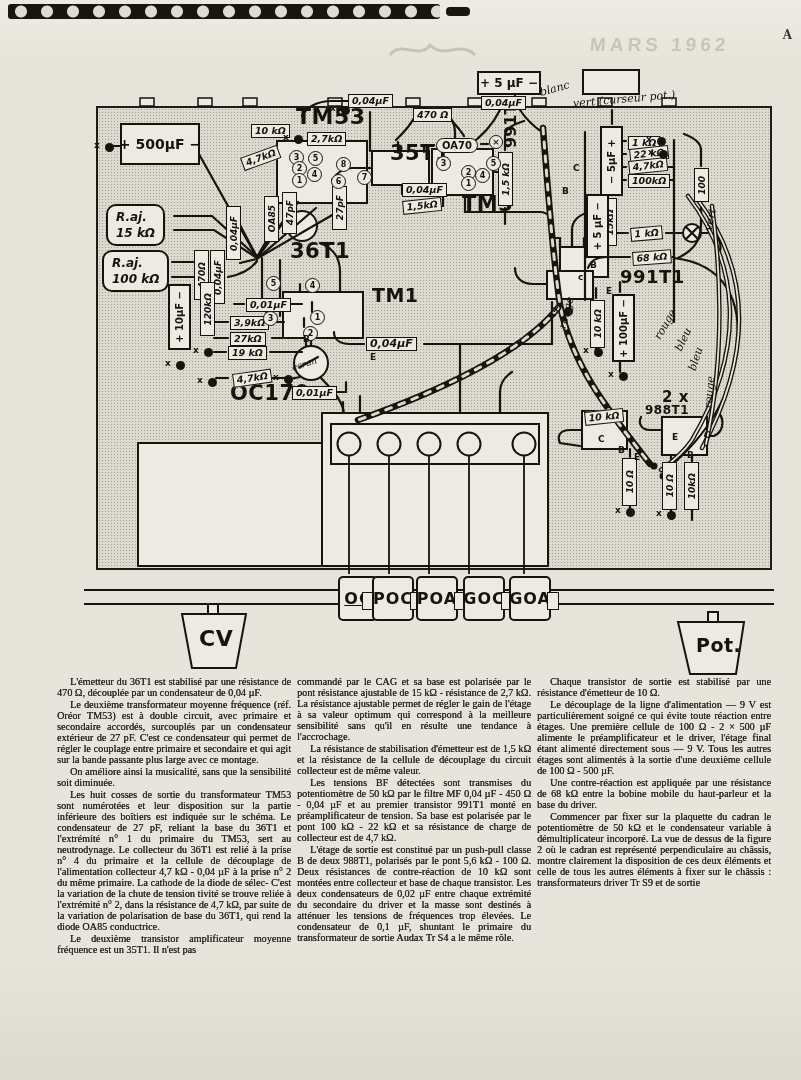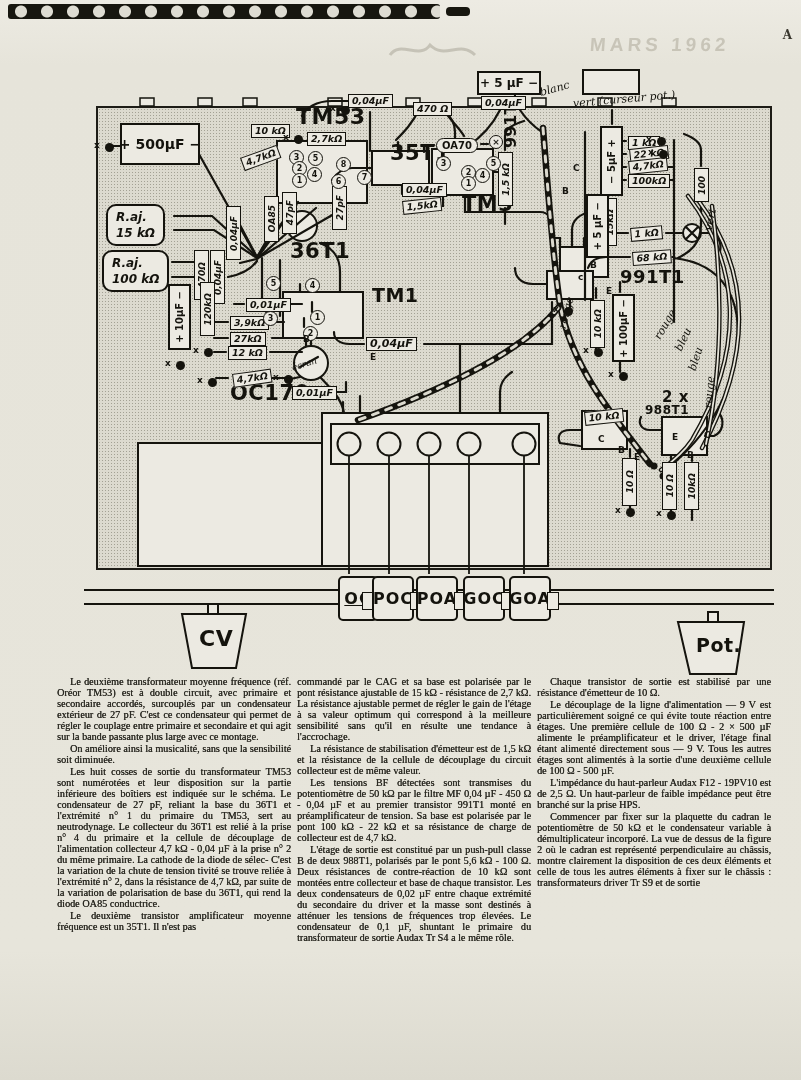"470 Ω" div.dl { top: 102px -> 108px }
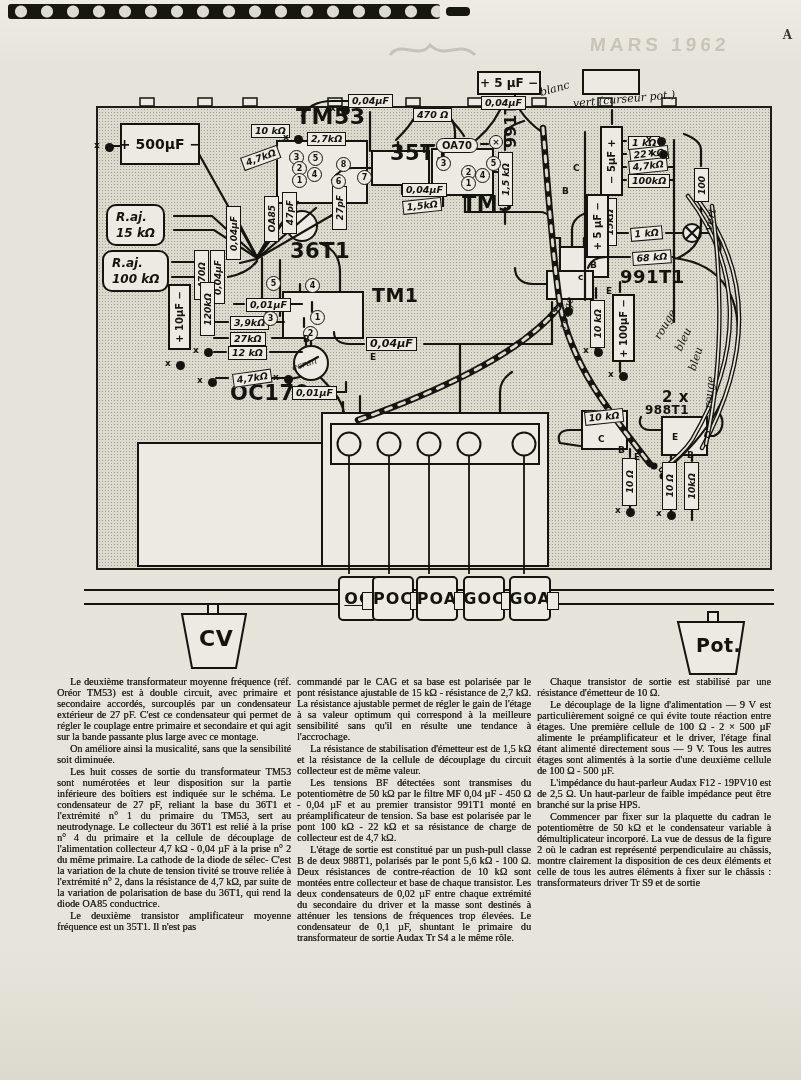"12 kΩ" div.dl { text: 12 -> 19 }
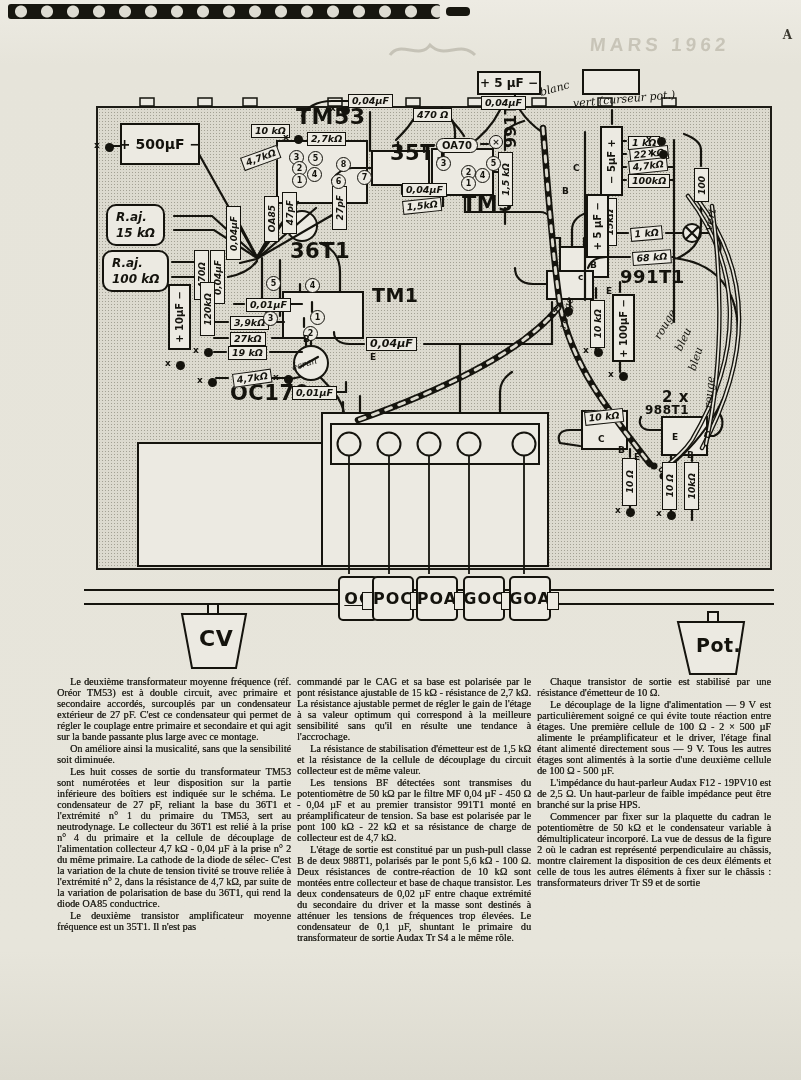"L'émetteur du 36T1 est stabilisé" p.para { html: none -> <p>L'émetteur du 36T1 est stabilisé par une résistance de 470 Ω, découplée par un condensateur de 0,04 µF.</p> }
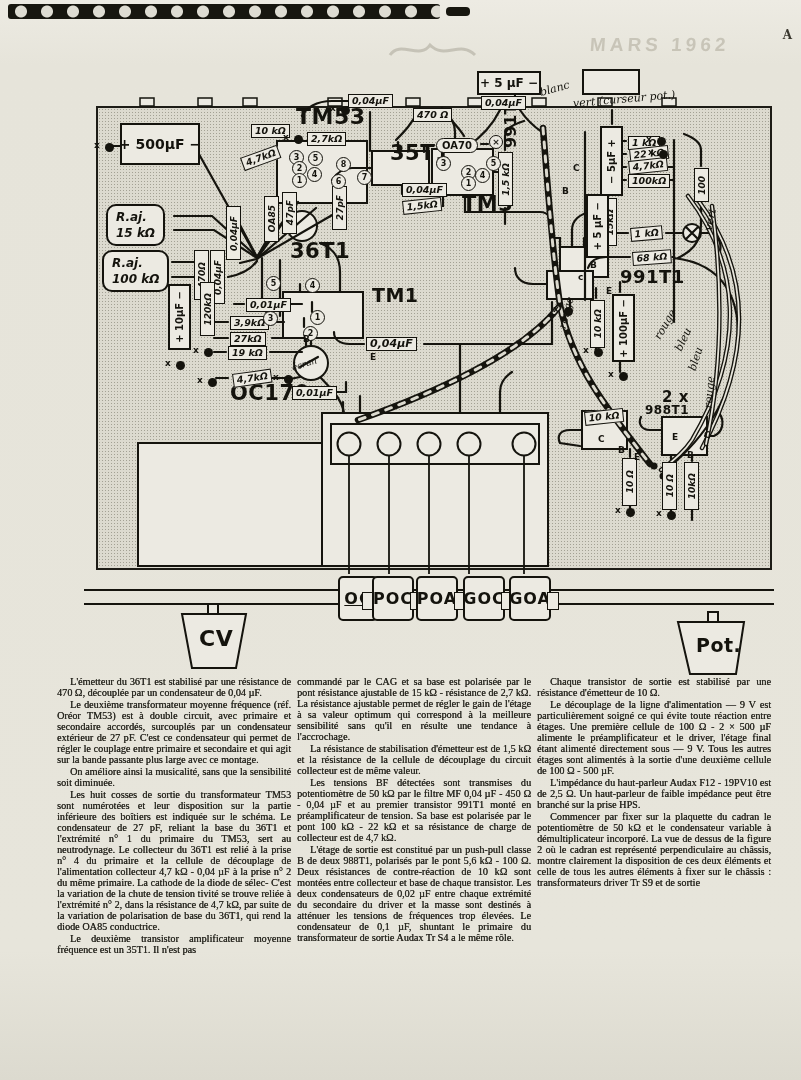"Une contre-réaction est appliquée par" p.para { html: none -> <p>Une contre-réaction est appliquée par une résistance de 68 kΩ entre la bobine mobile du haut-parleur et la base du driver.</p> }
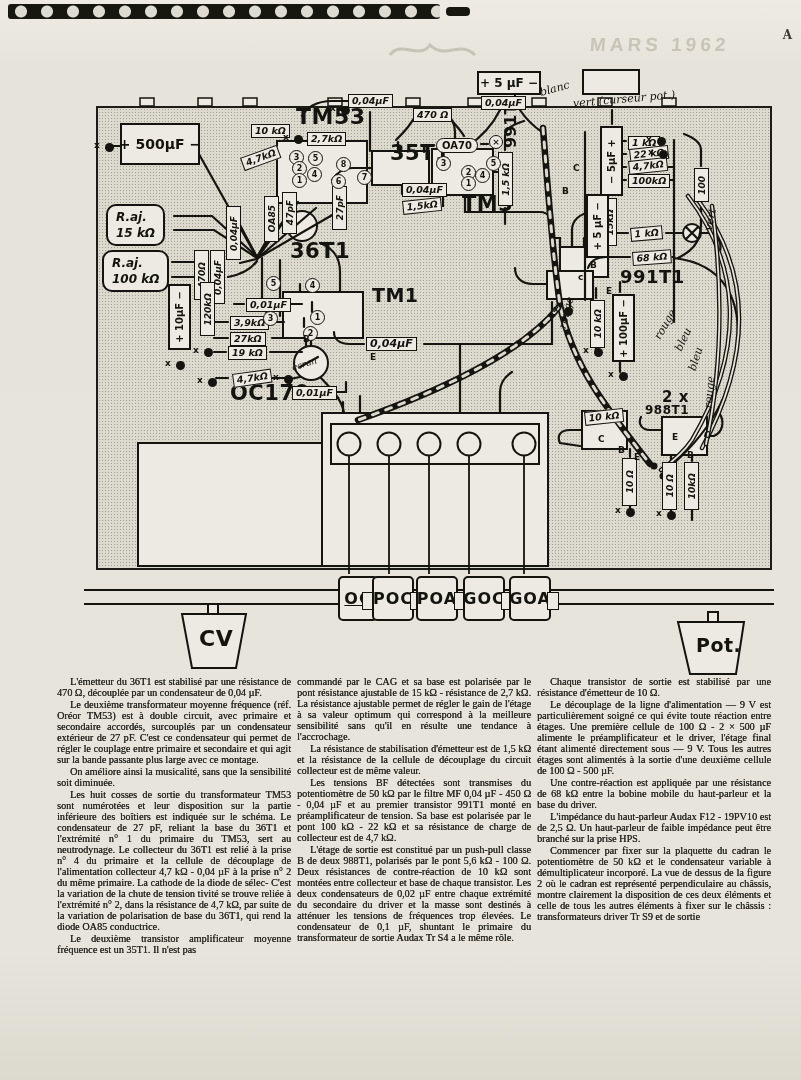"L'impédance du haut-parleur Audax F12" p.para { html: <p>L'impédance du haut-parleur Audax F12 - 19PV10 est de 2,5 Ω. Un haut-parleur de faible impédance peut être branché sur la prise HPS.</p> -> none }
